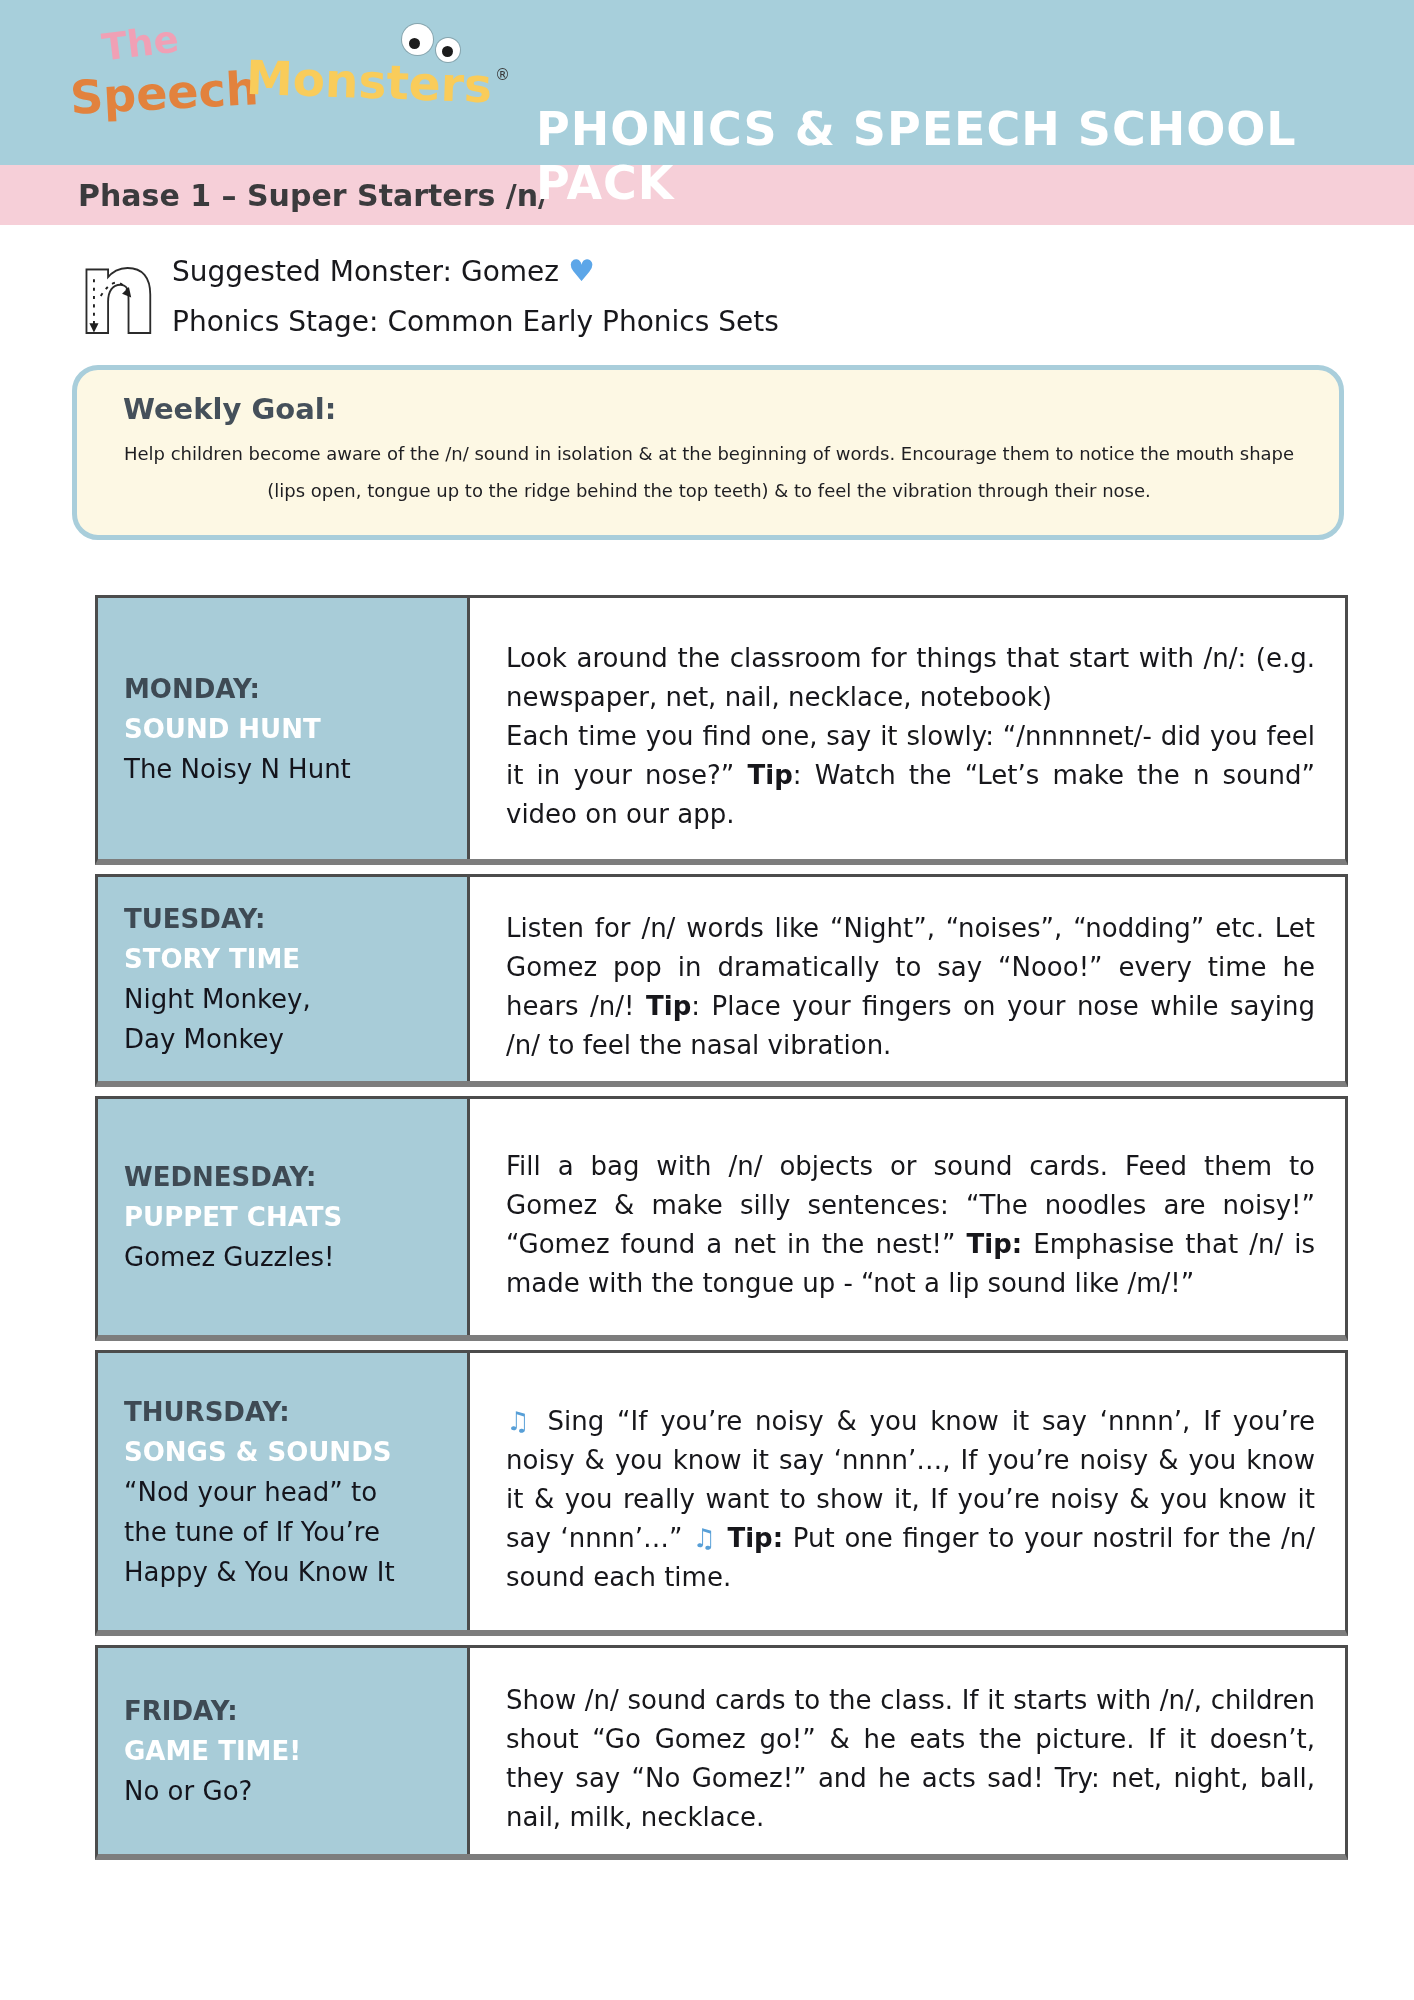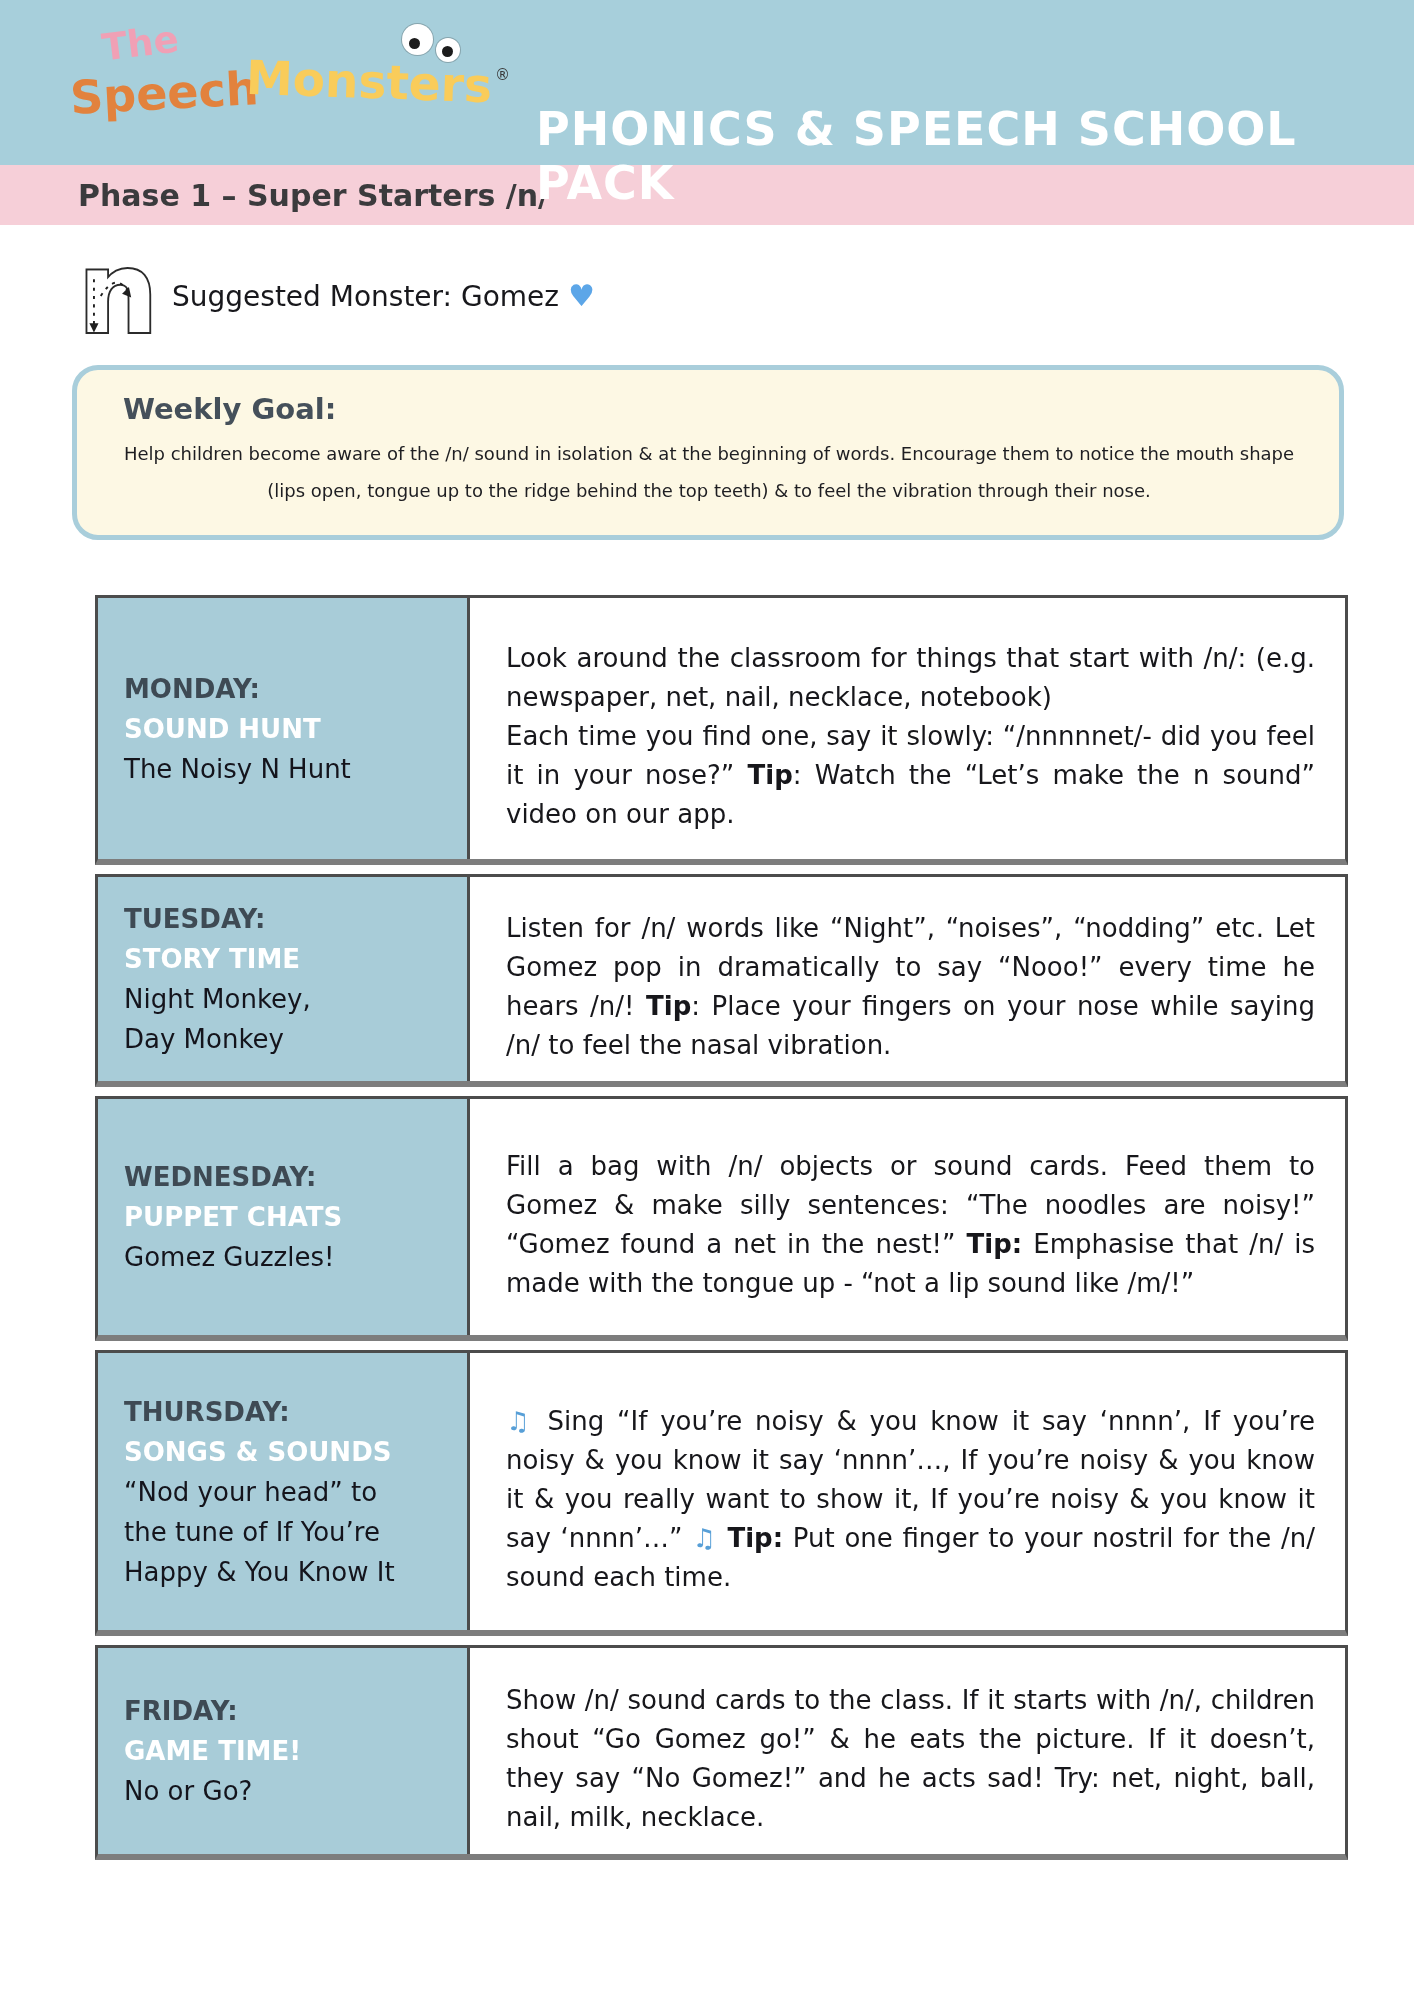"Phonics Stage: Common Early Phonics" div { html: none -> <div><span>Phonics Stage: Common Early Phonics Sets</span></div> }
